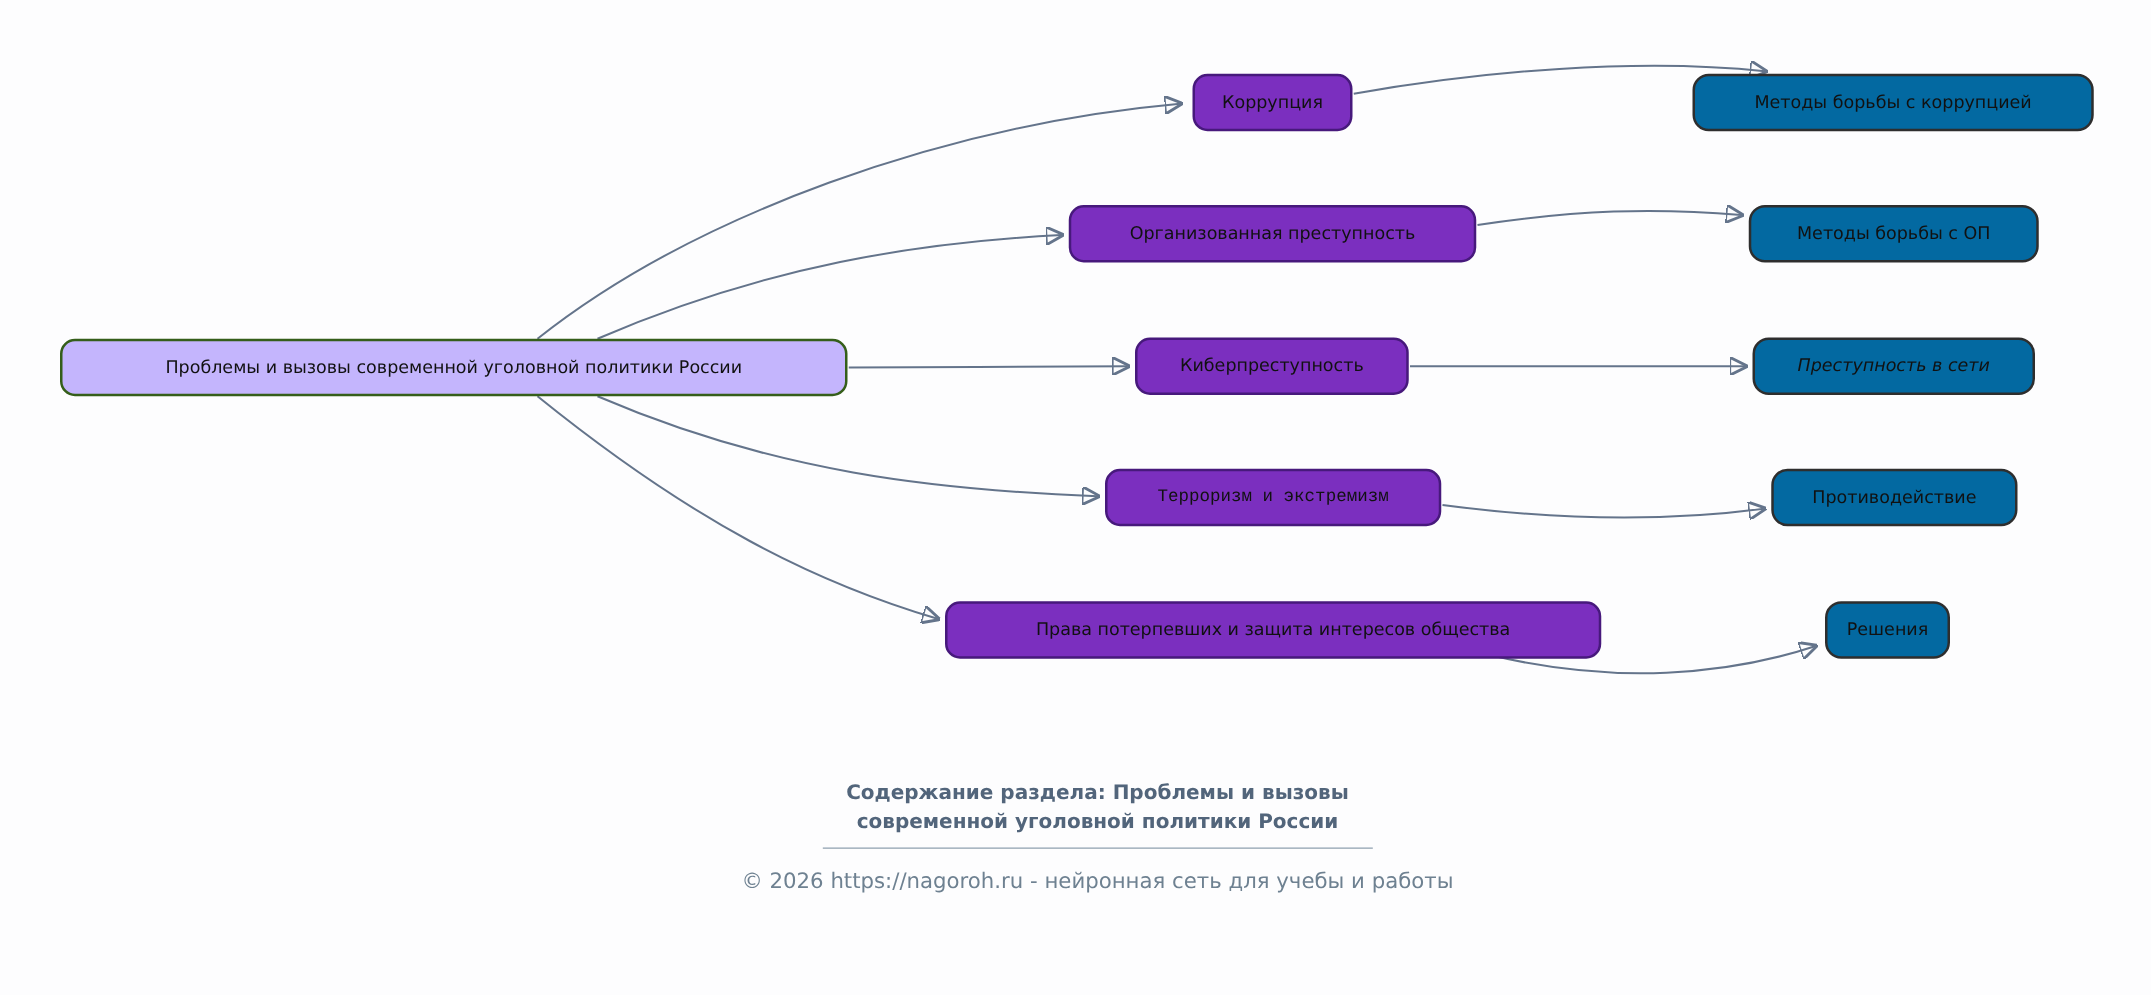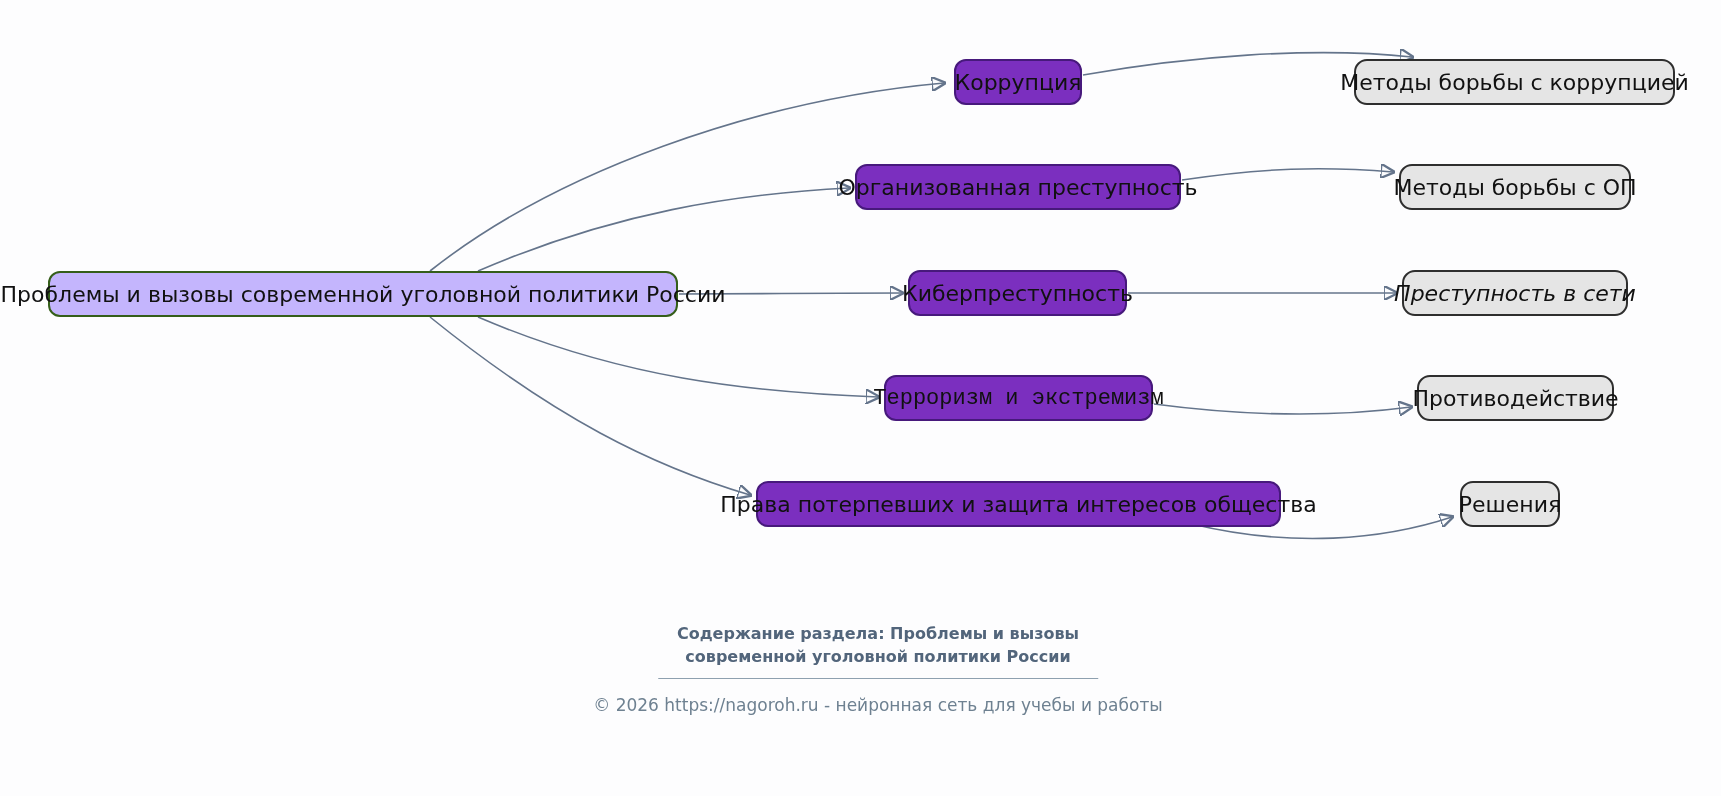"Коррупция" .node { font-size: 22px -> 14px }
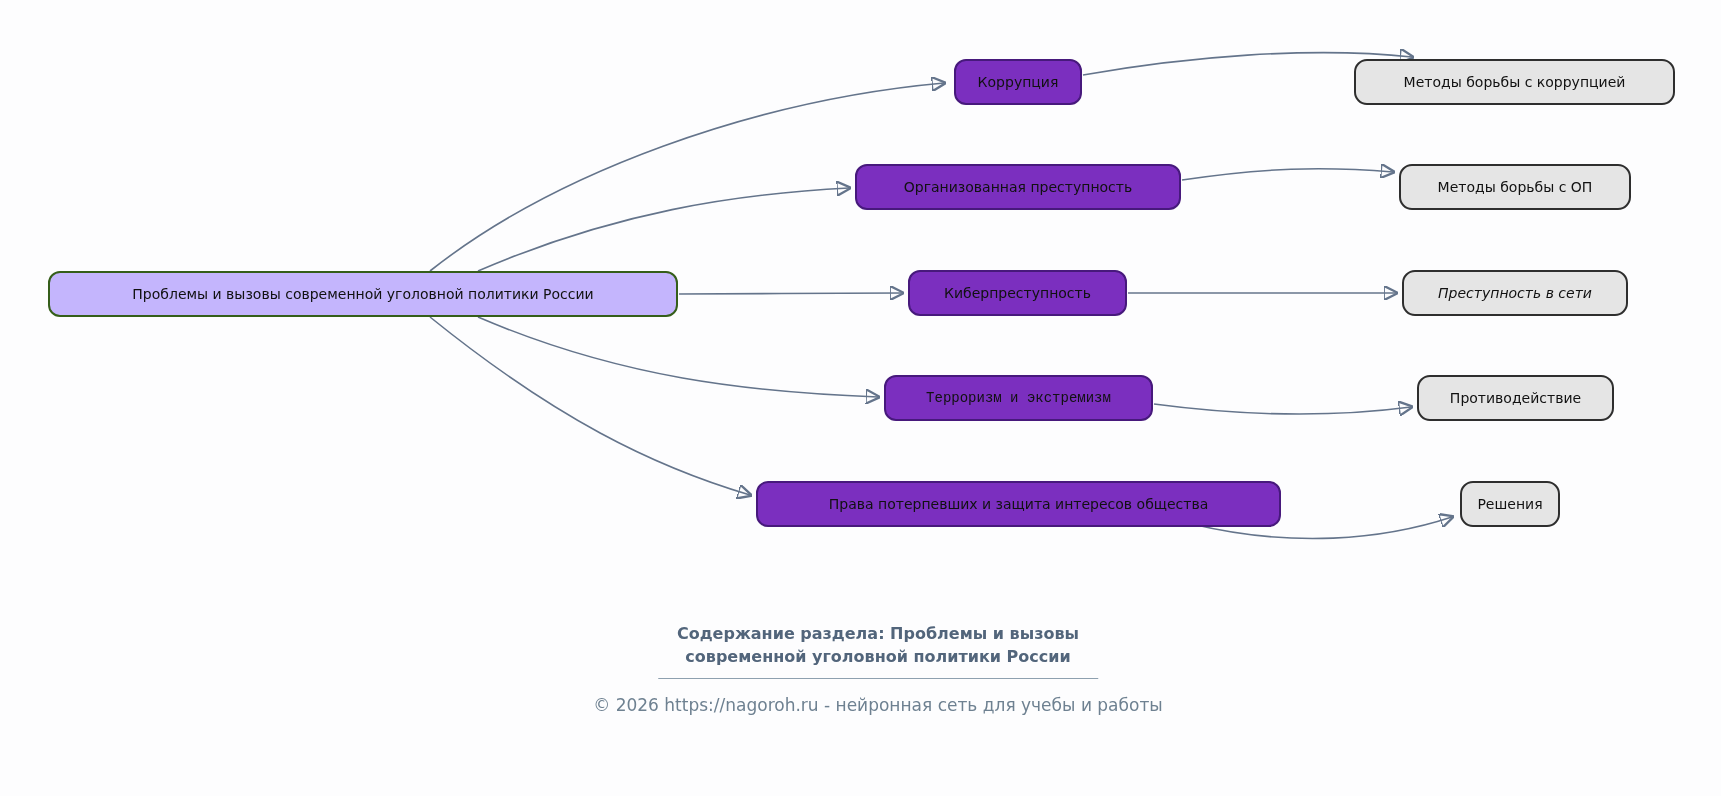"Методы борьбы с коррупцией" .leaf-node { background: #e5e5e5 -> #0369a1 }
